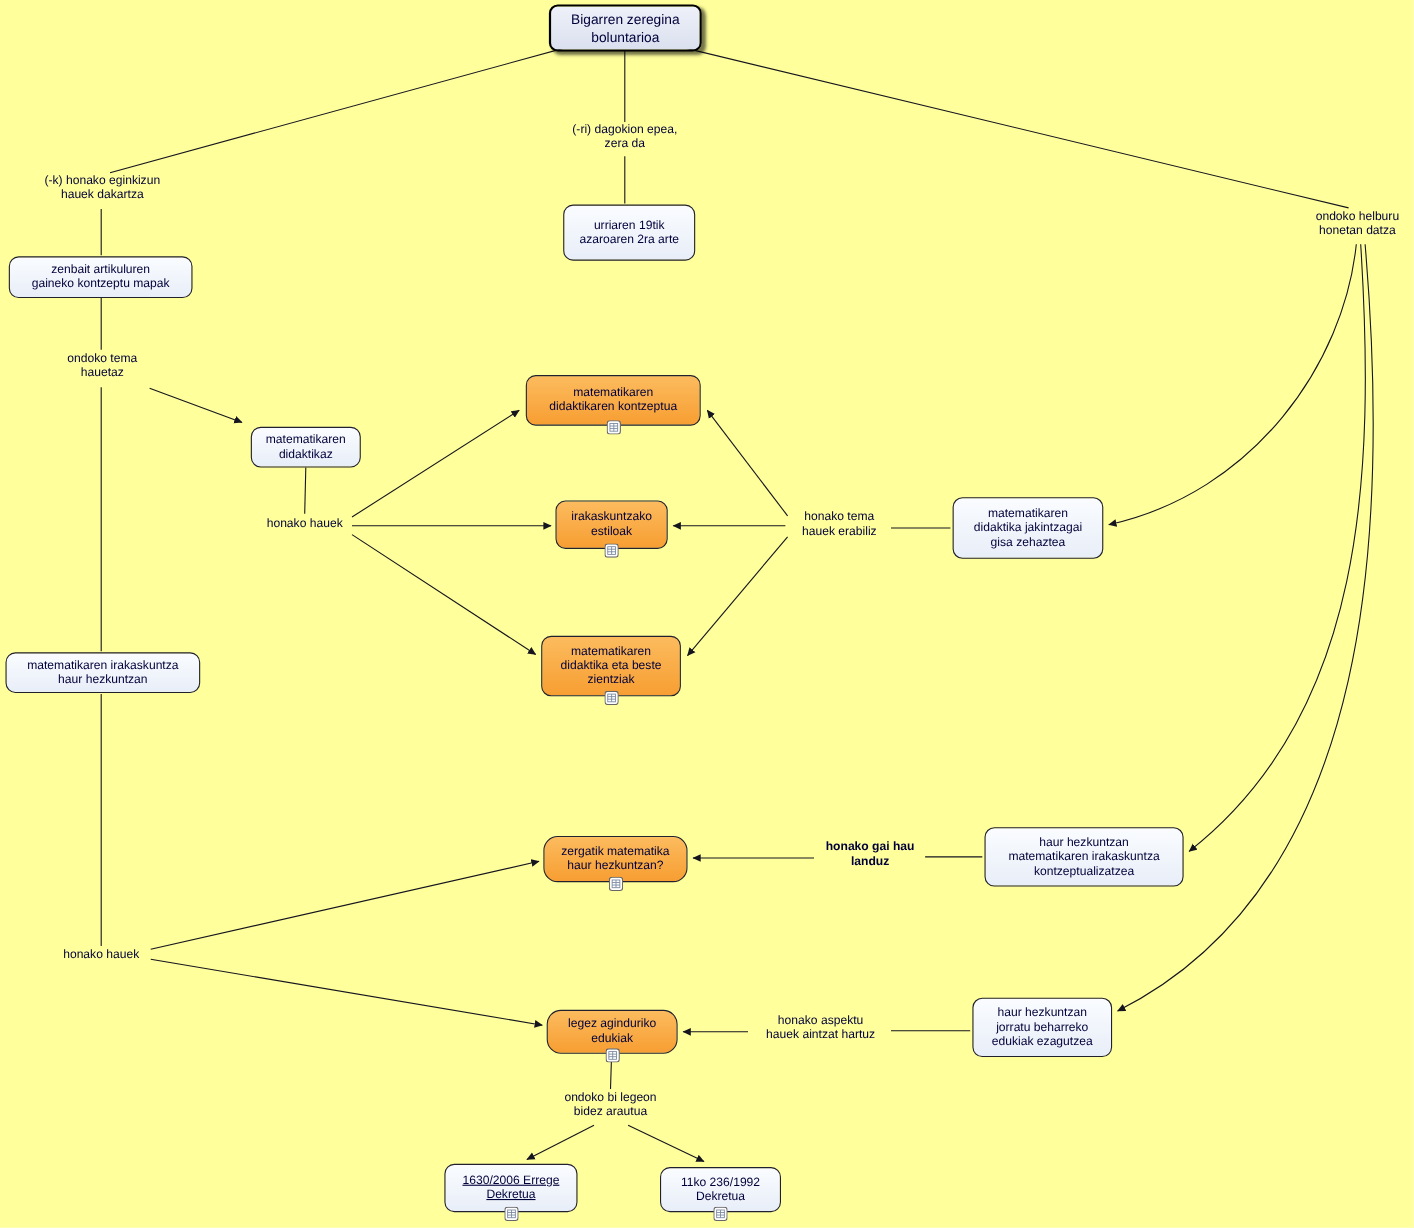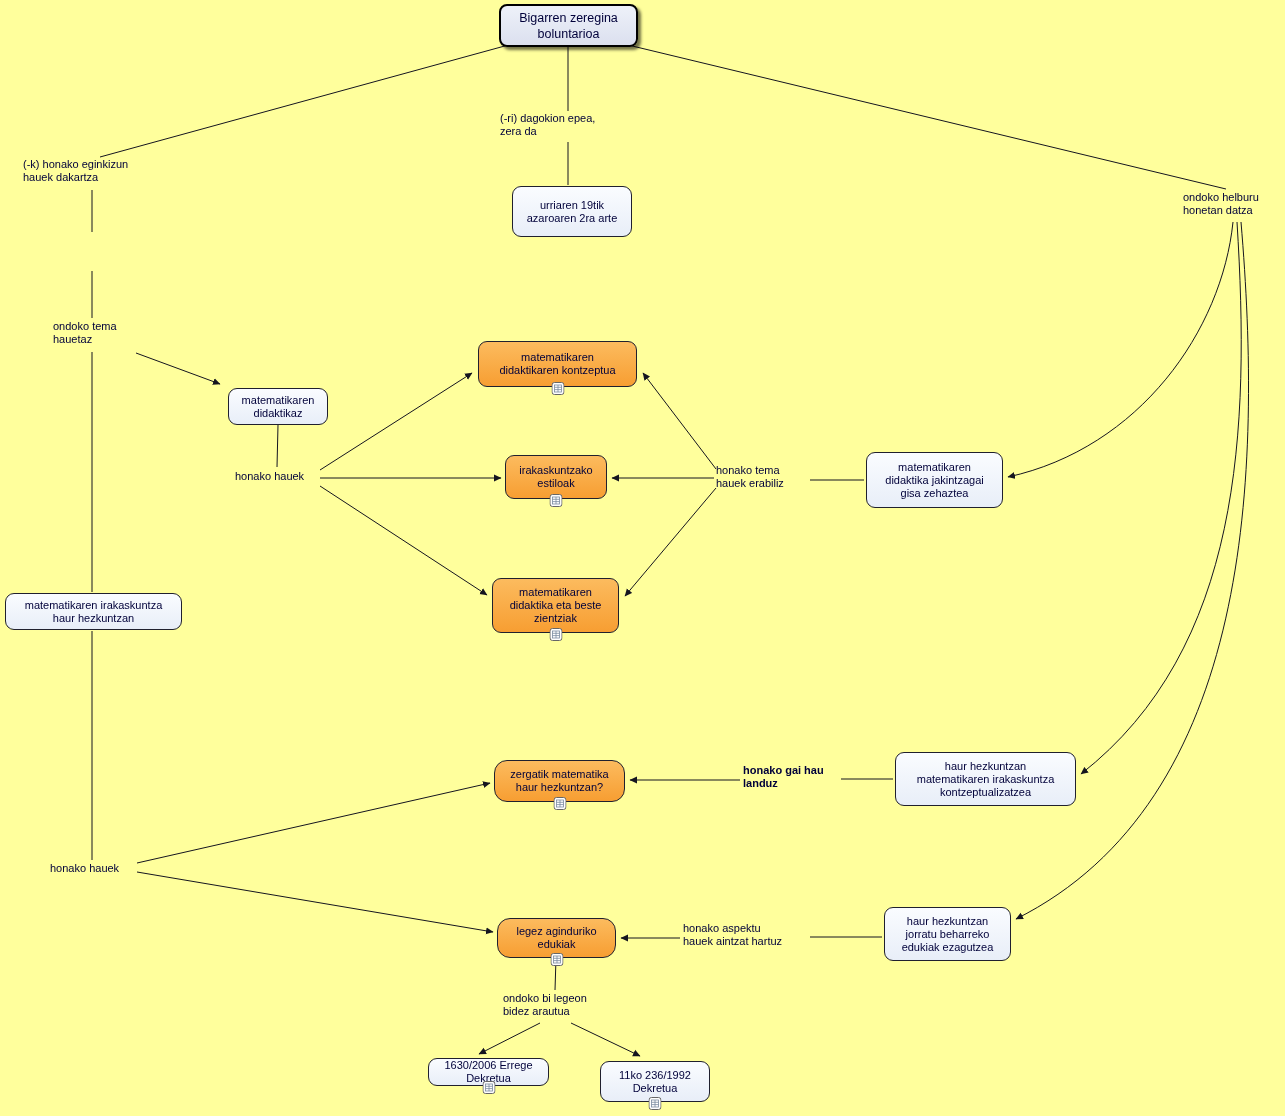"(-ri) dagokion epea," .map-label { text-align: left -> center }
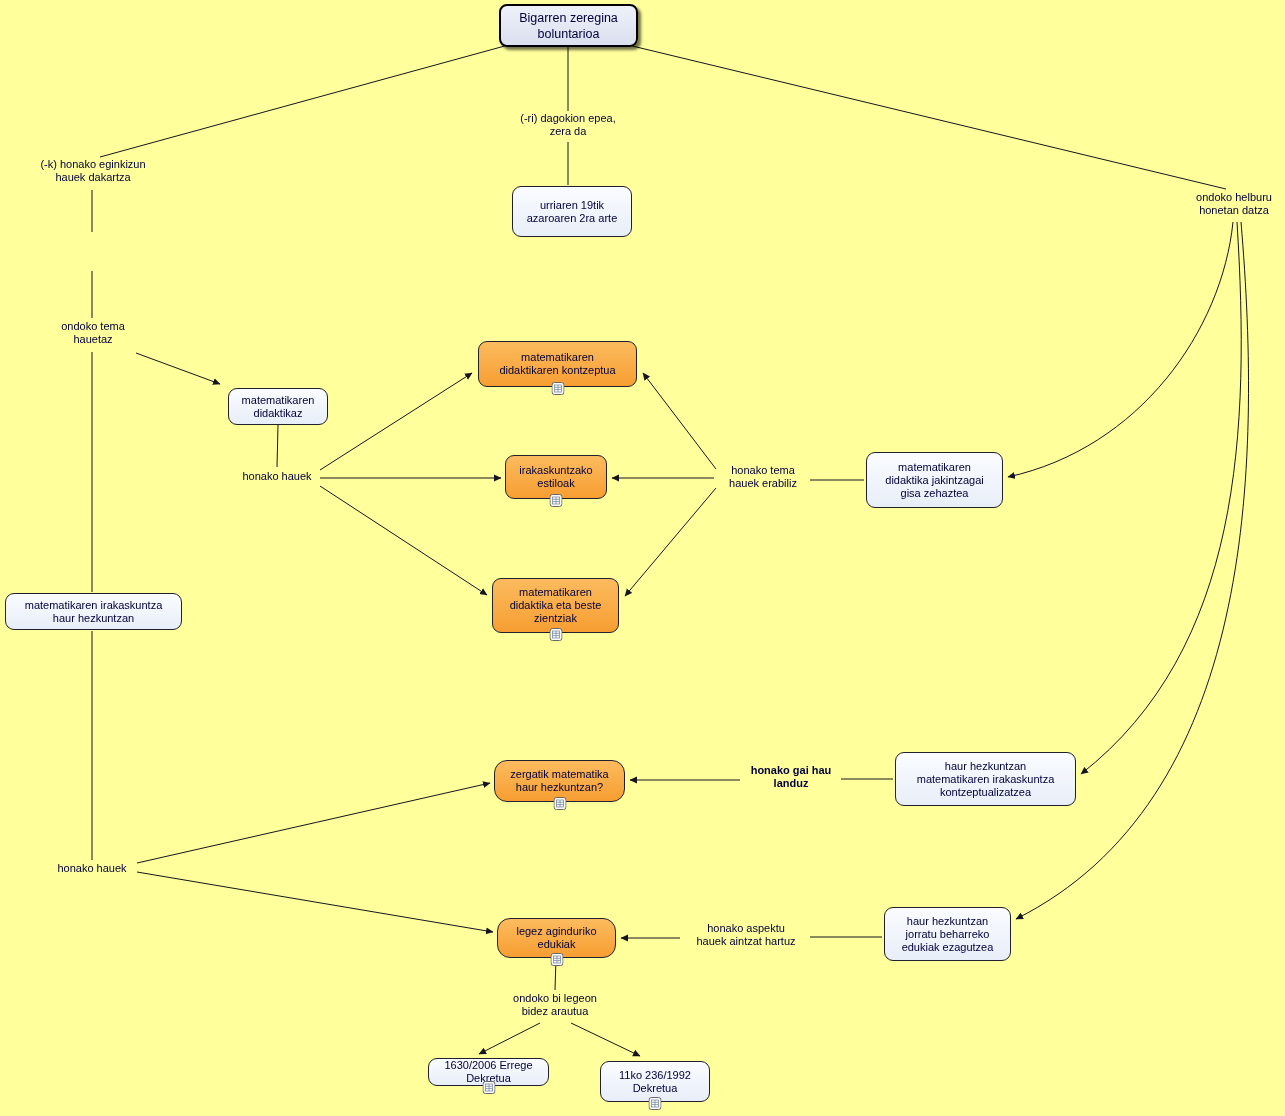"zenbait artikuluren" div.node { html: none -> <div> <span>zenbait artikuluren gaineko kontzeptu mapak</span> </div> }
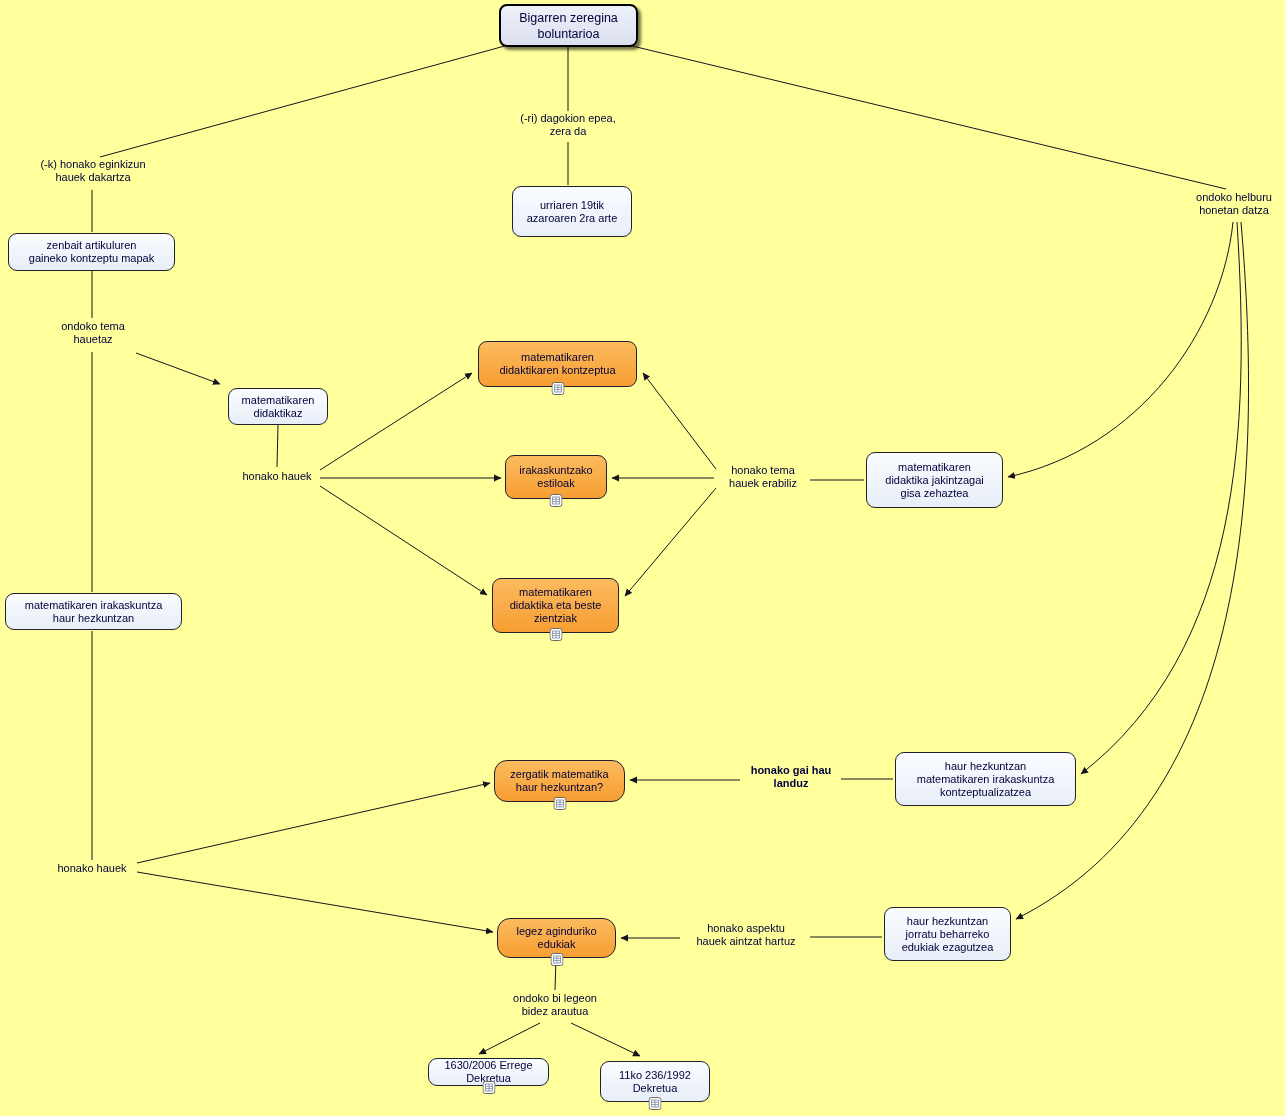"1630/2006 Errege" div.node { height: 28px -> 44px; left: 428px -> 404px; text-decoration: none -> underline }
